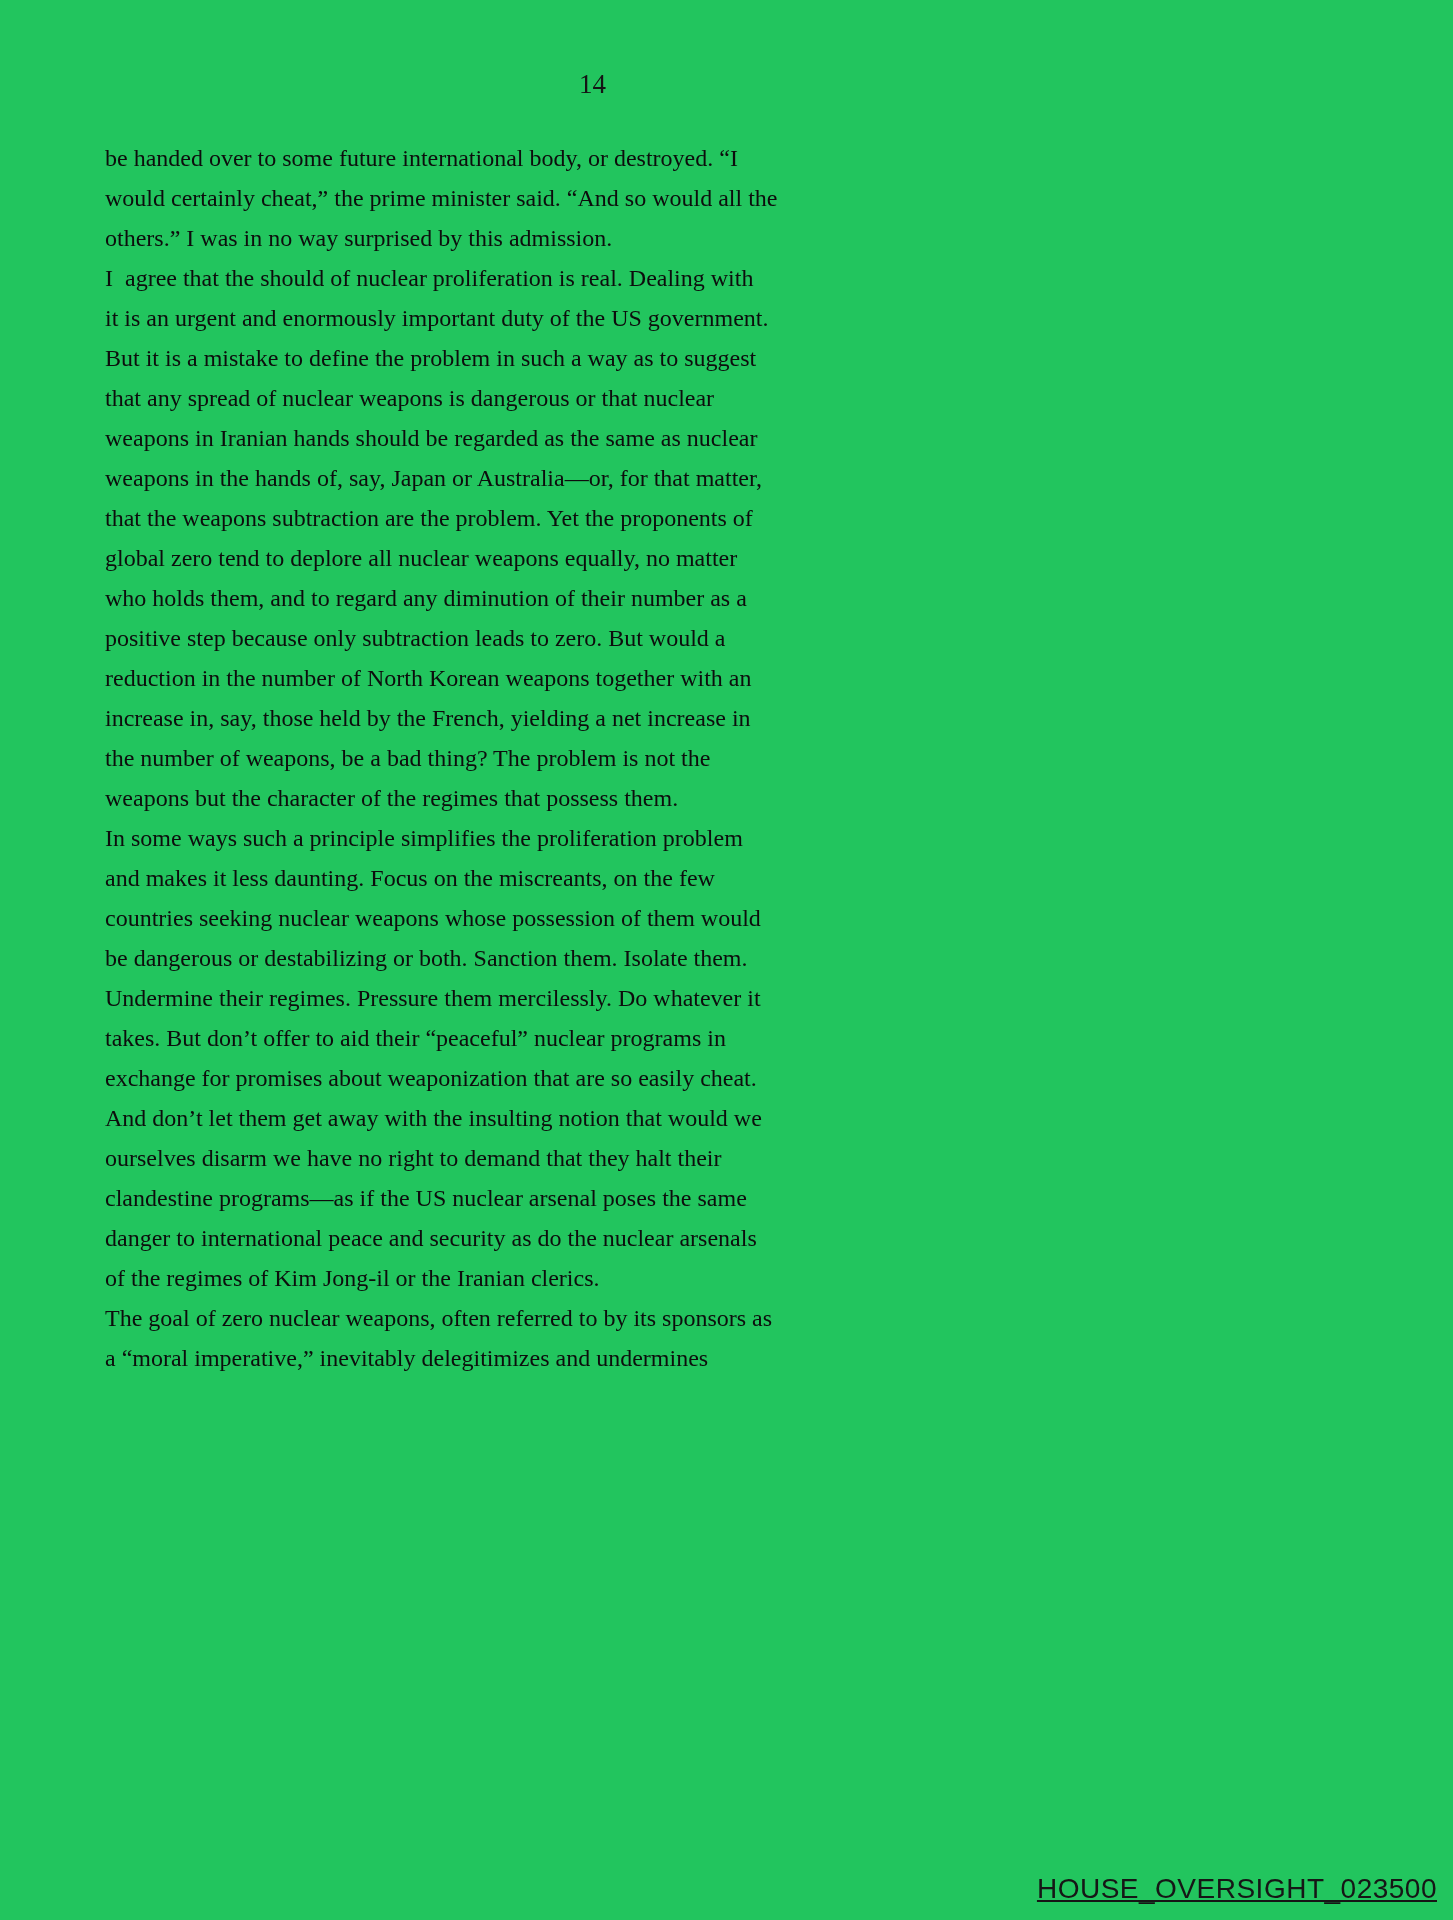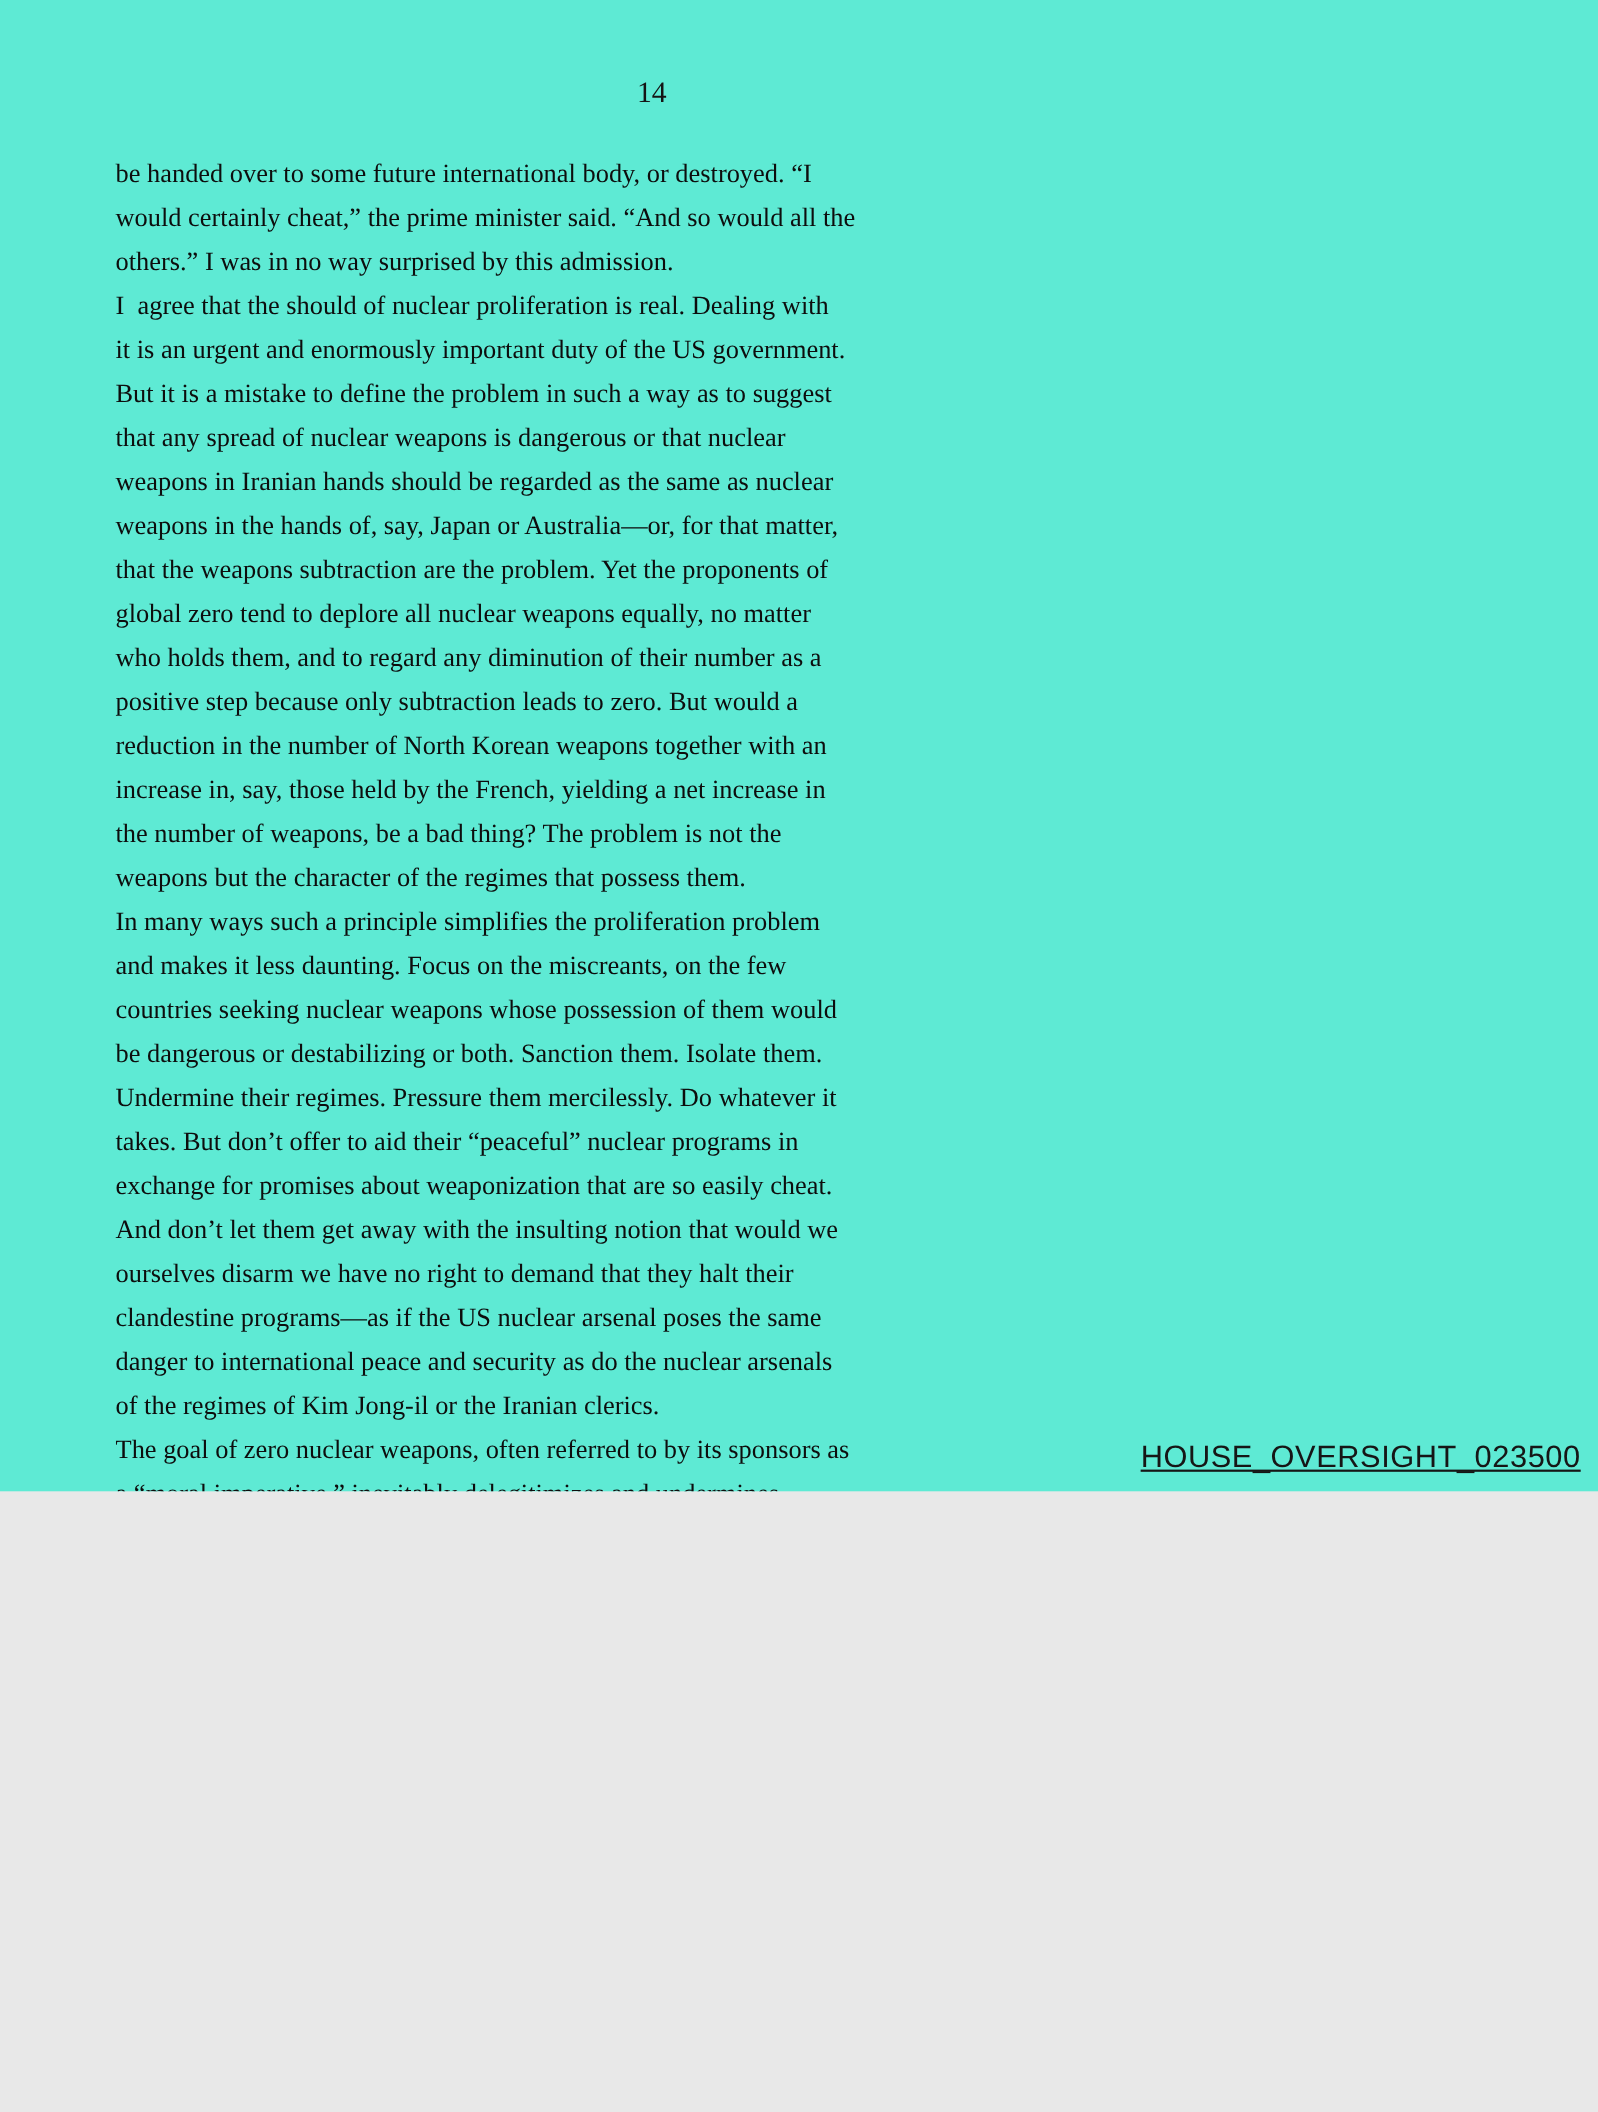"14" .page { background: #5eead4 -> #22c55e; height: 1356px -> 1920px }
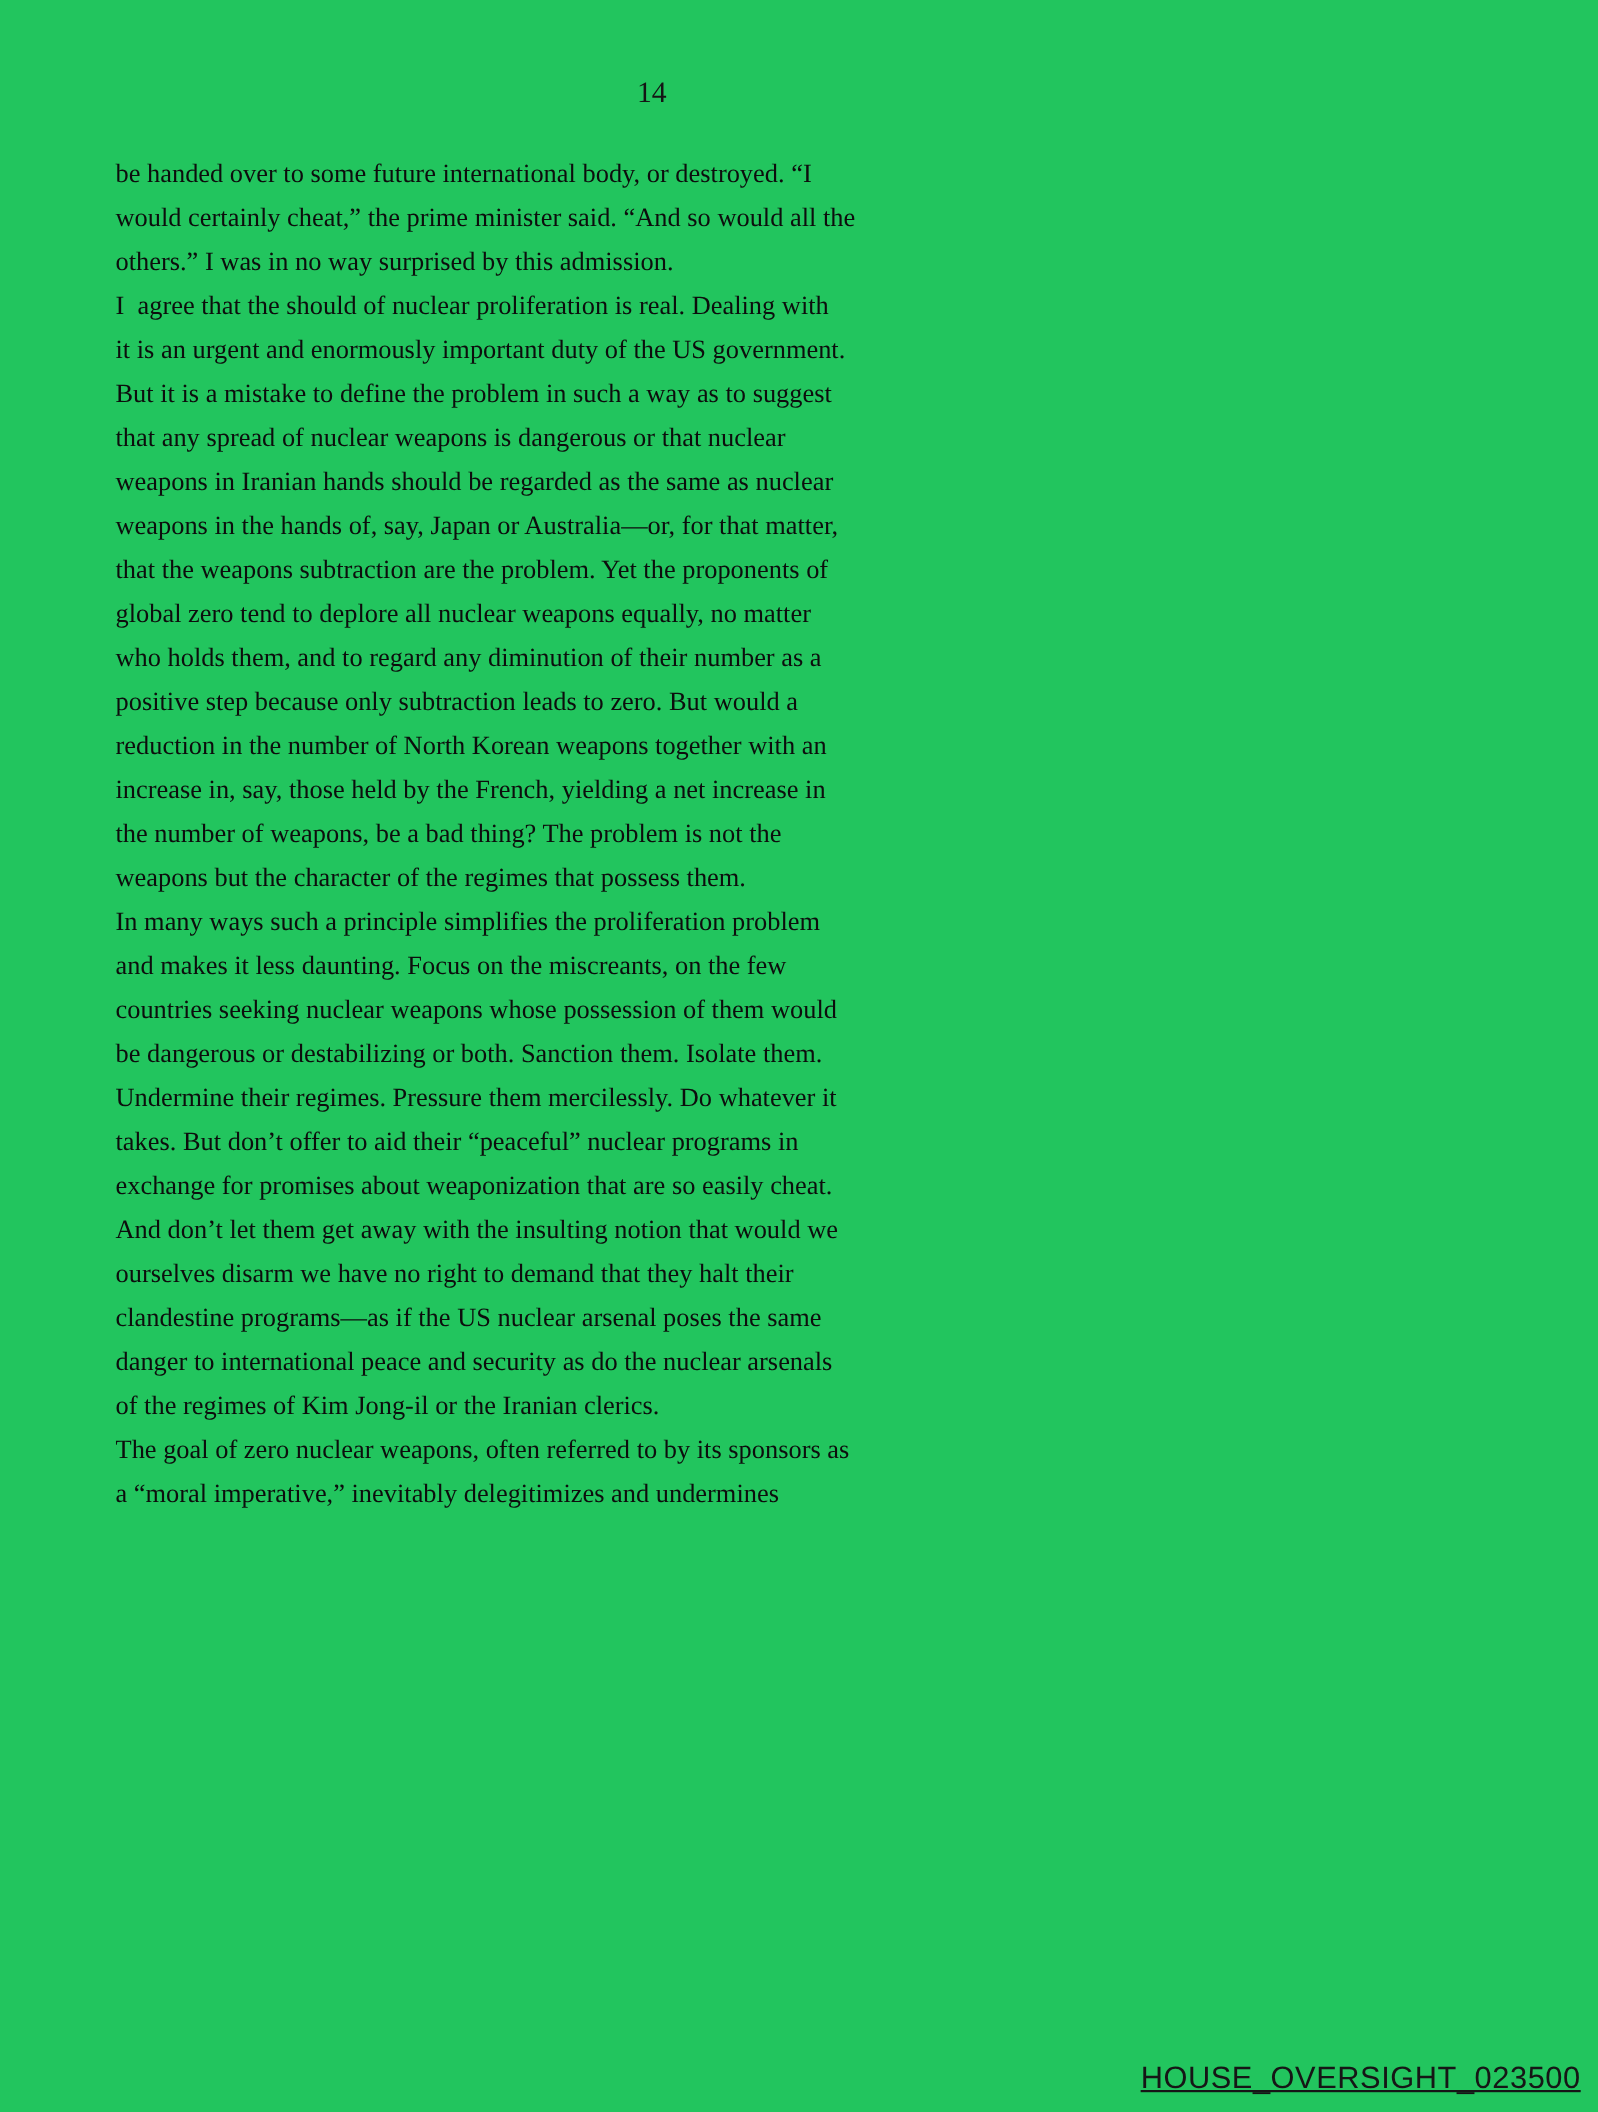"In many ways such a" div.text-line { text: many -> some }
